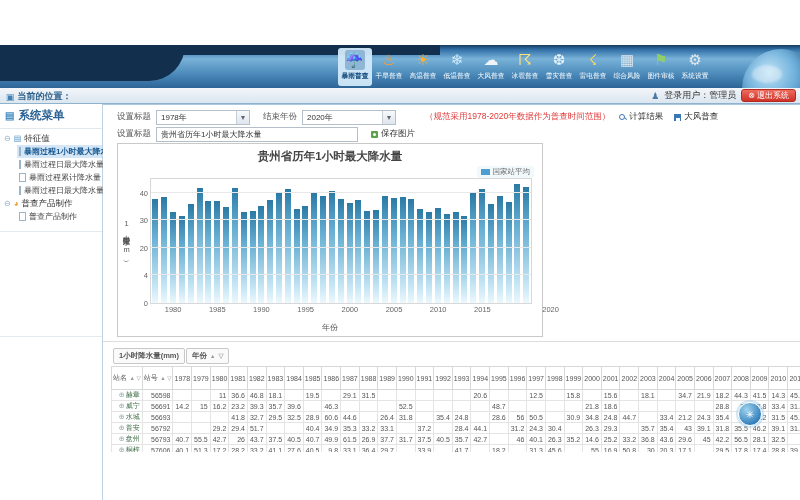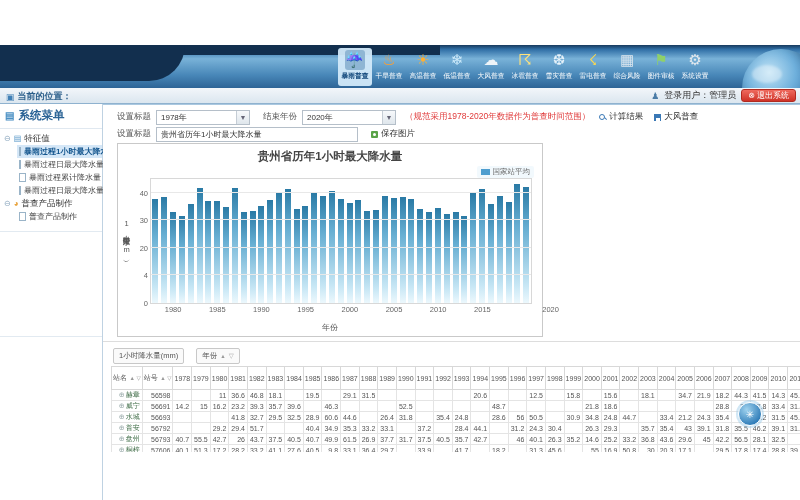"（规范采用1978-2020年数据作为普查时间范围）" span.hint { margin-left: 4px -> 24px }
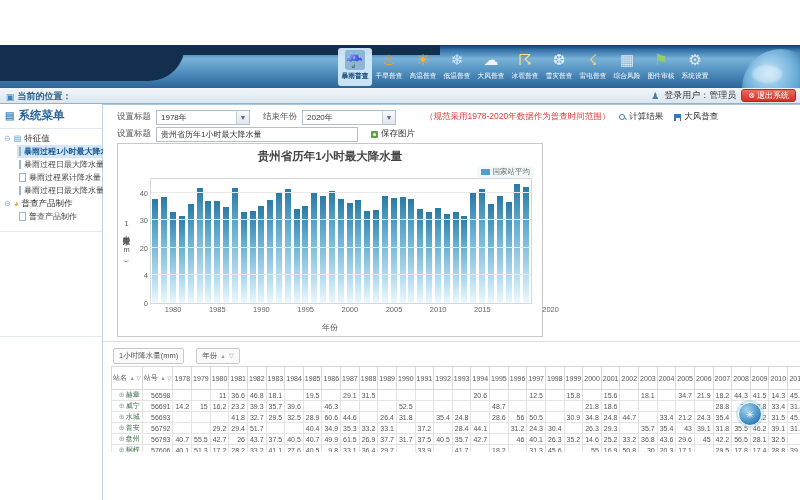"1小时降水量(mm)" .chips { font-weight: none -> bold; gap: 12px -> 1px }
